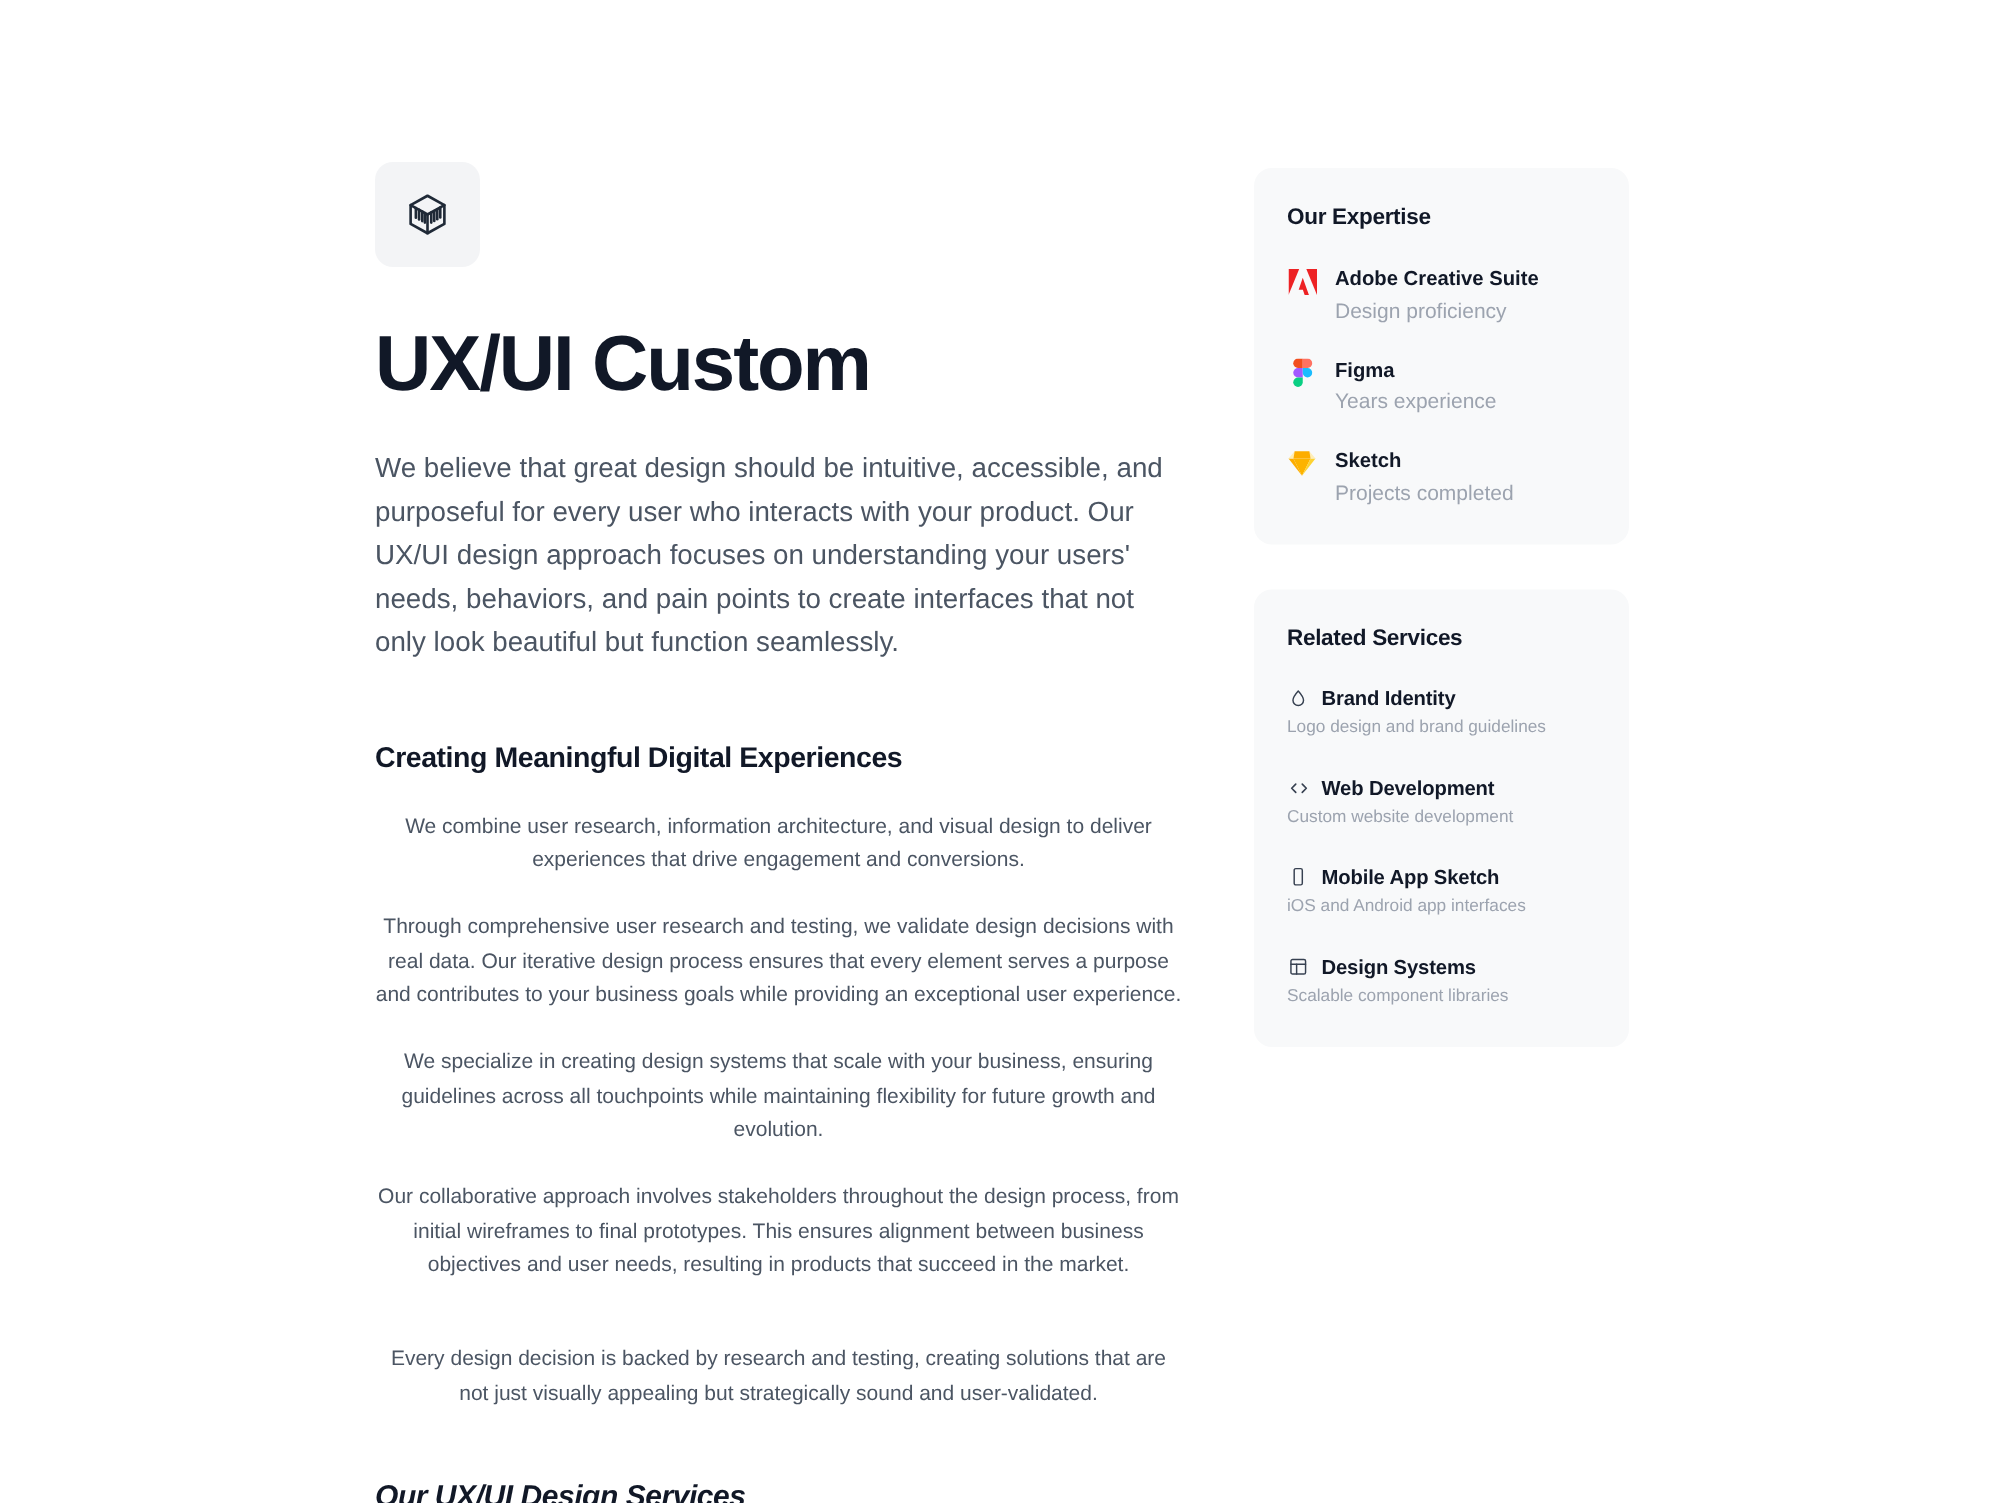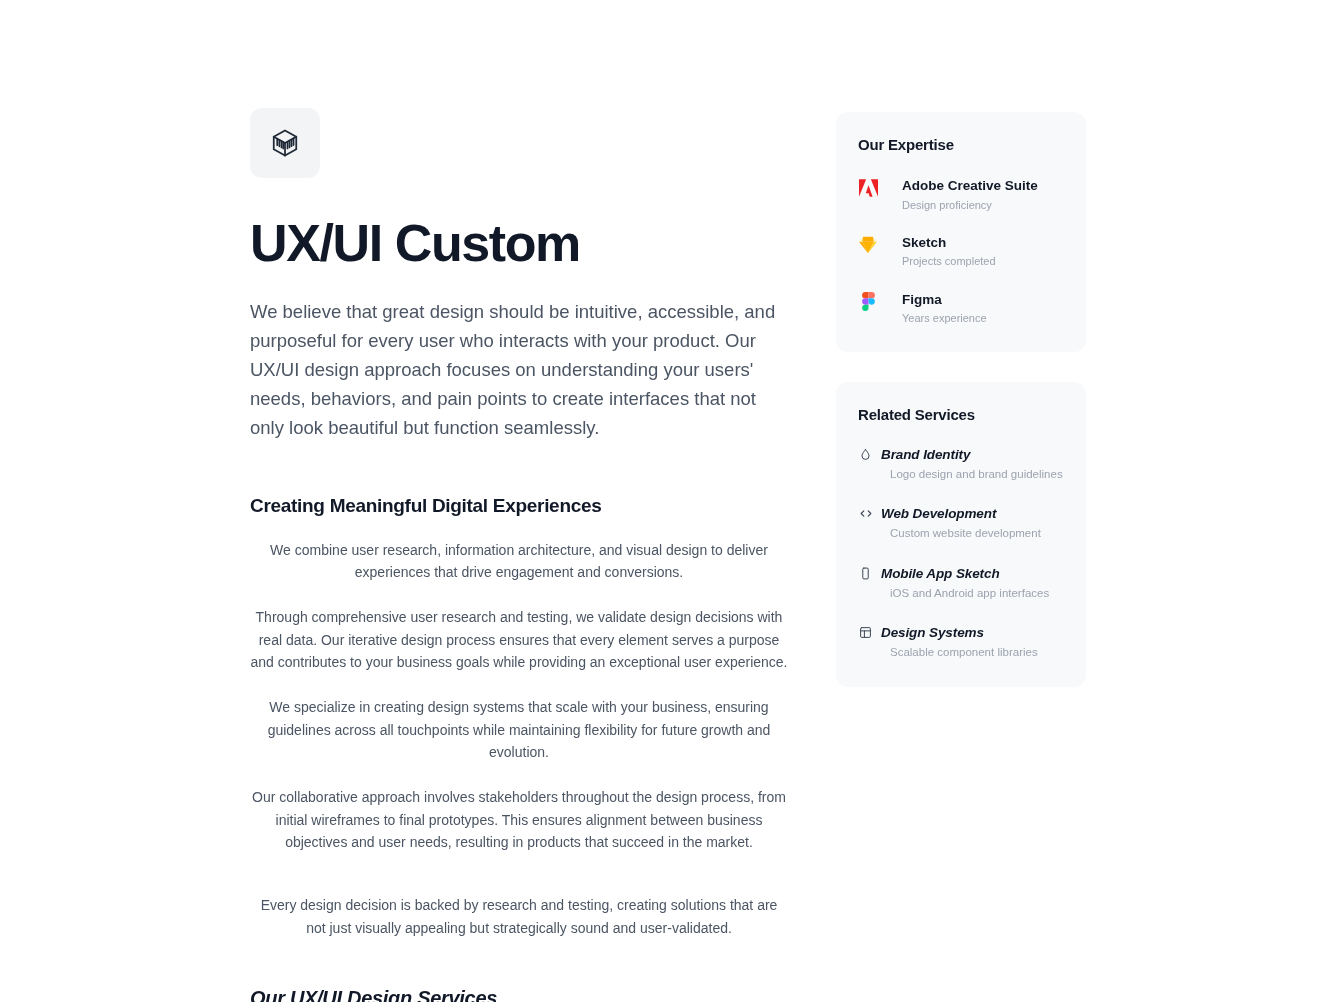"Adobe Creative Suite" .expertise-row { gap: 24px -> 12px }
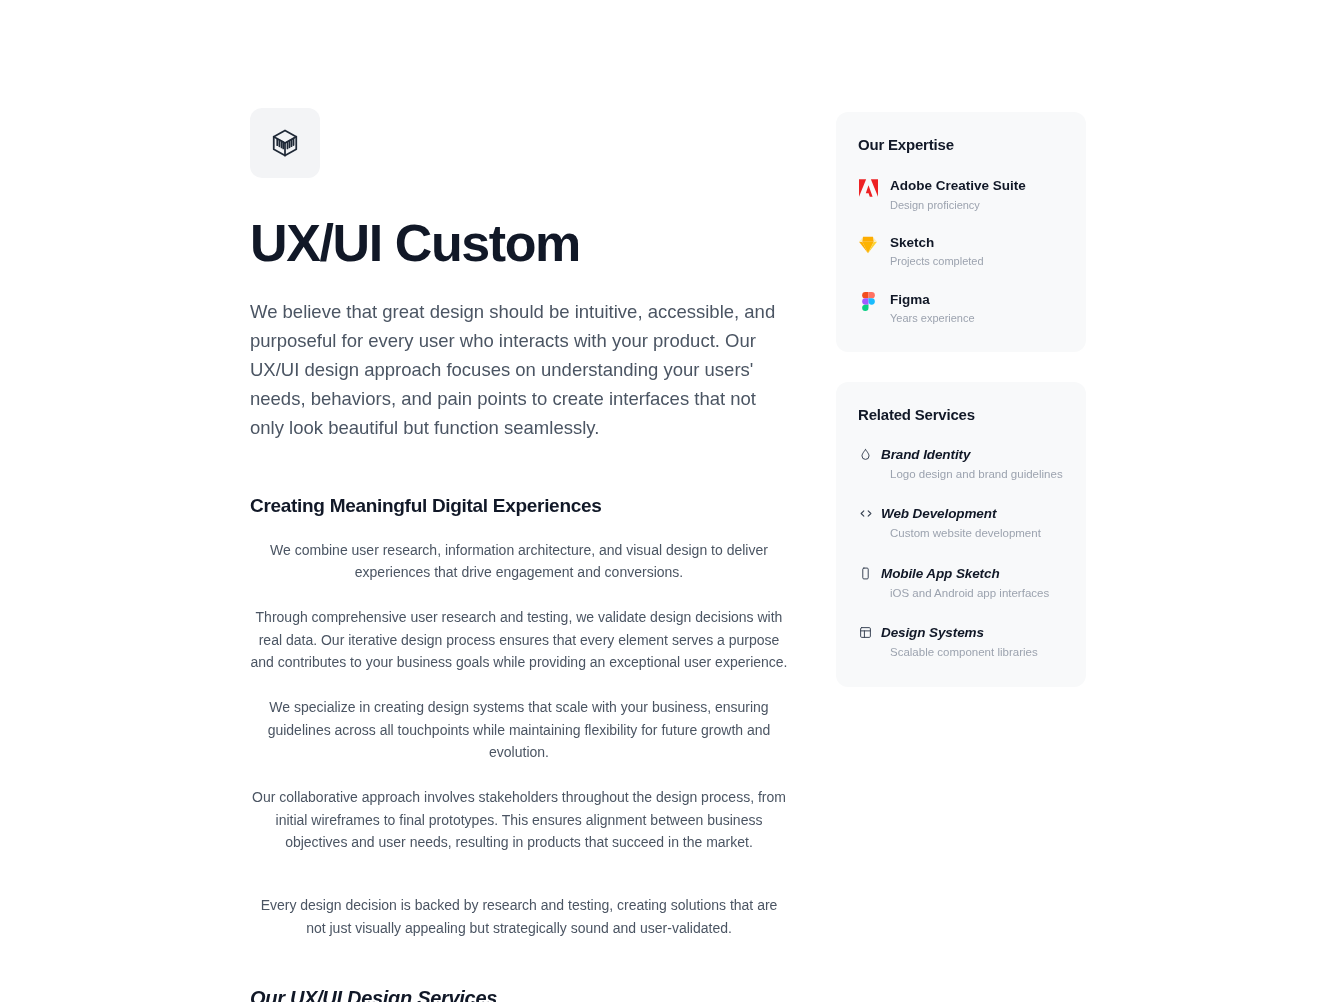"Design proficiency" .exp-text .exp-sub { font-size: 11px -> 14px }
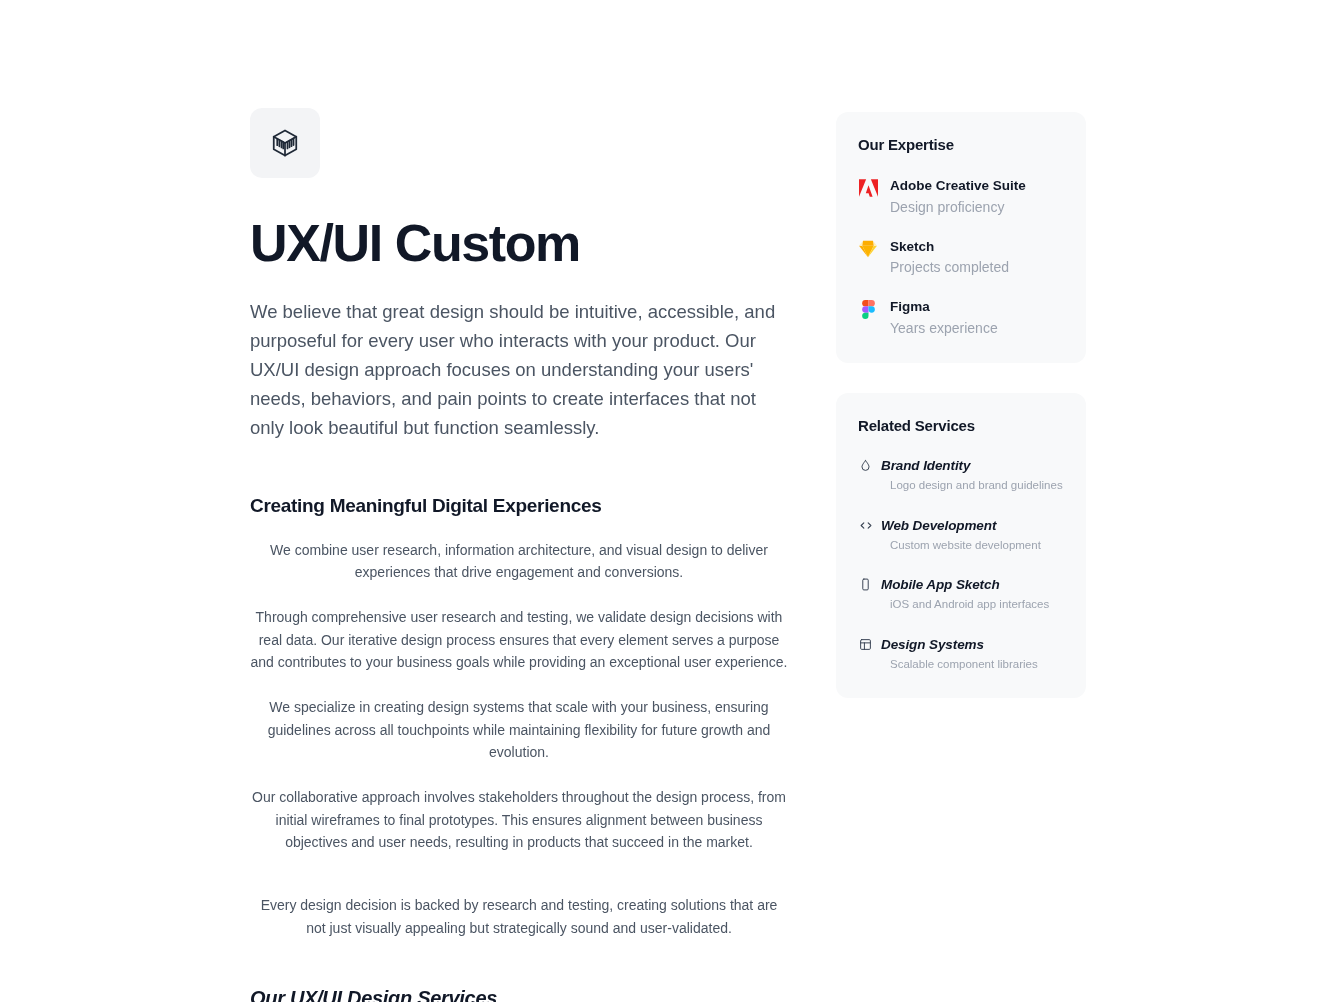"Sketch" div.expertise-row { order: before "Figma" -> after "Figma" }
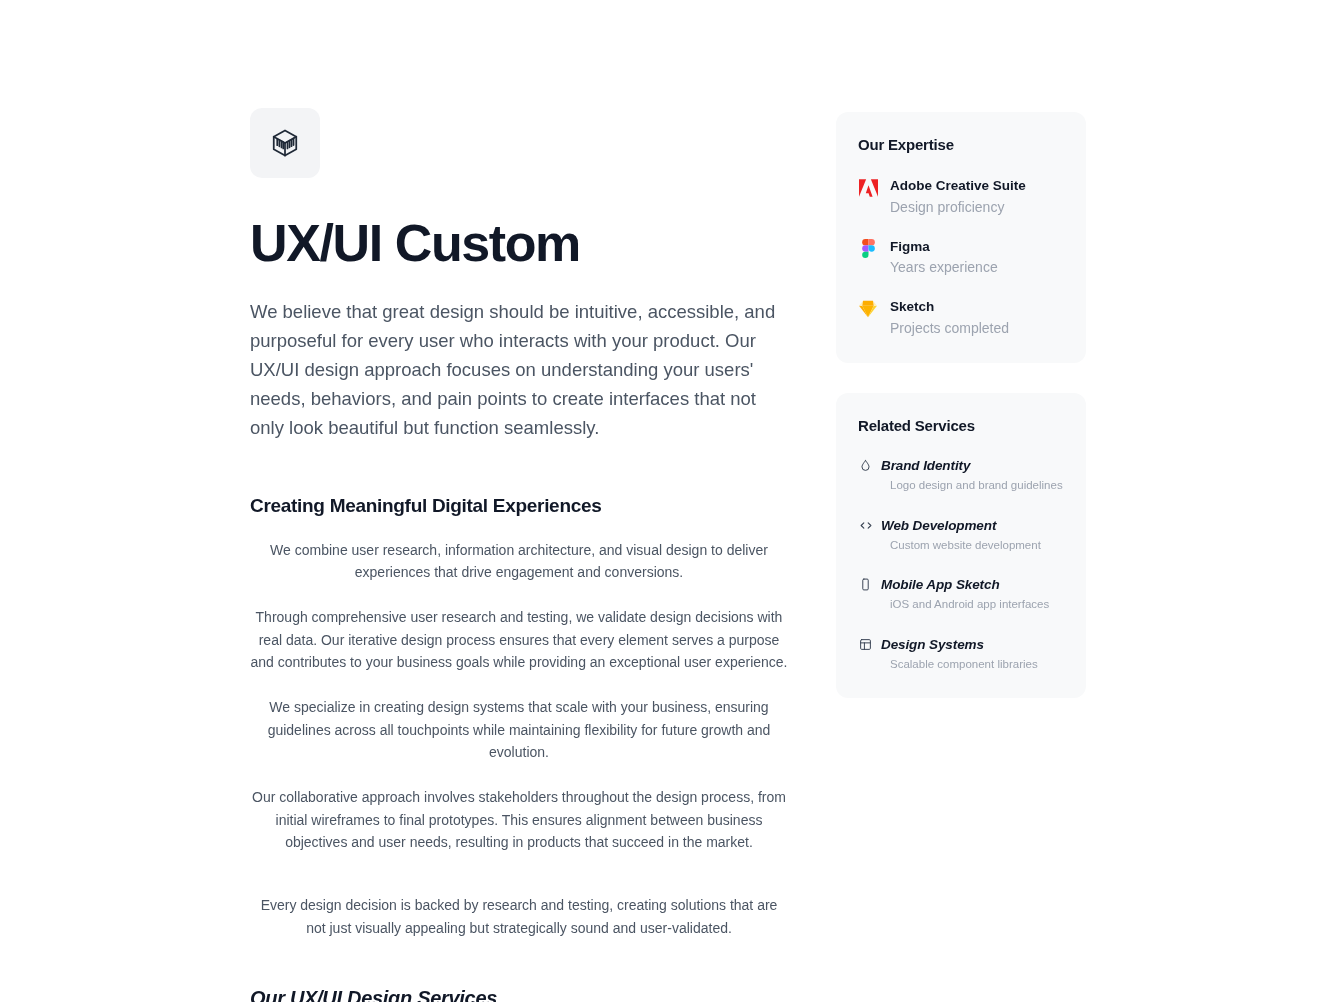"Brand Identity" .svc-head { font-style: italic -> none }
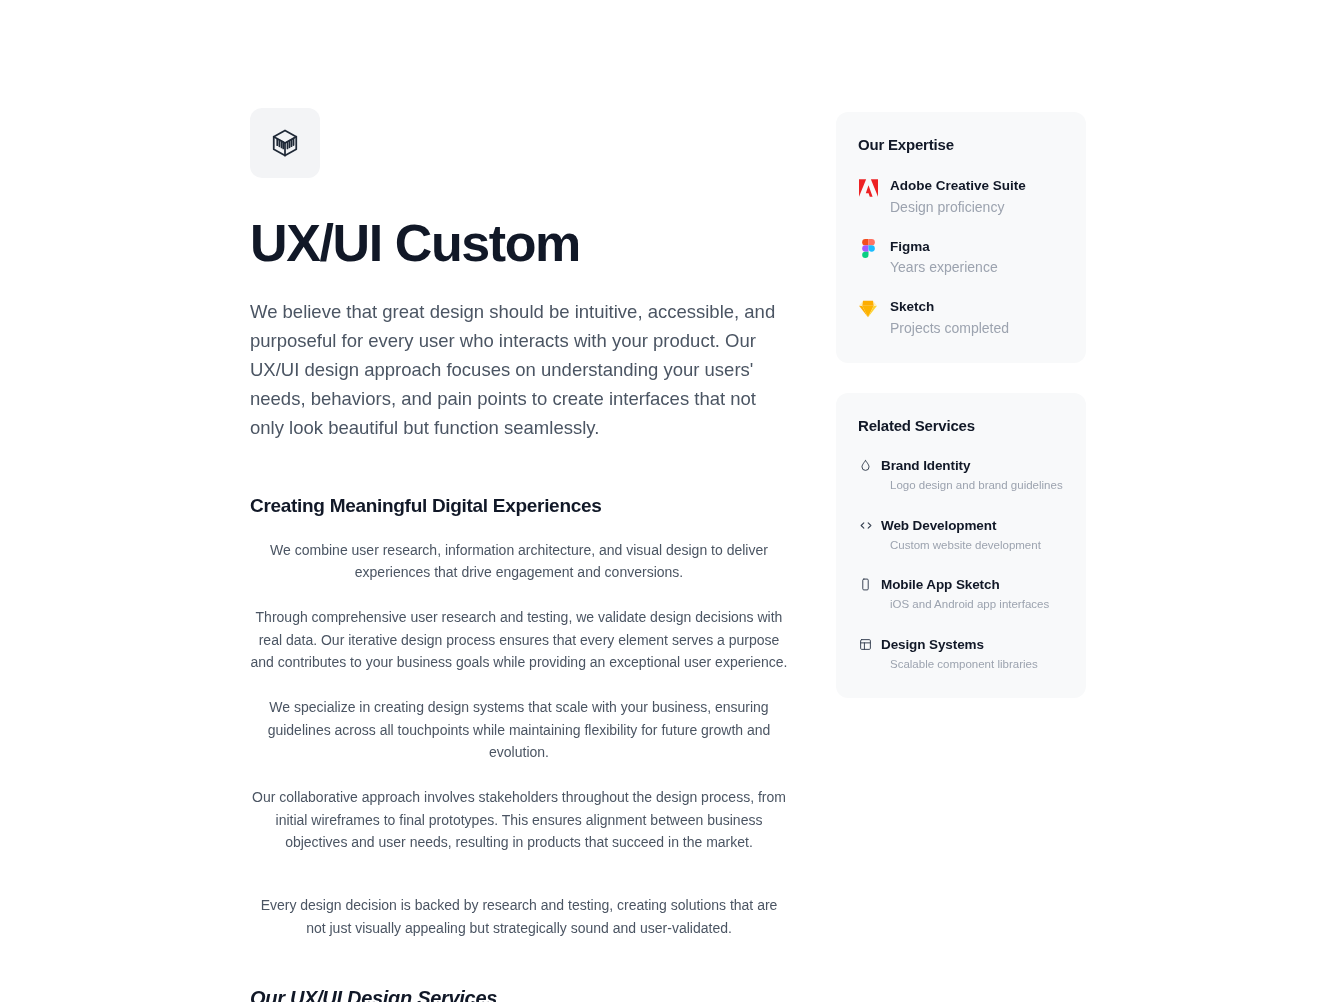"Logo design and brand guidelines" .svc-sub { margin-left: 32px -> none }
